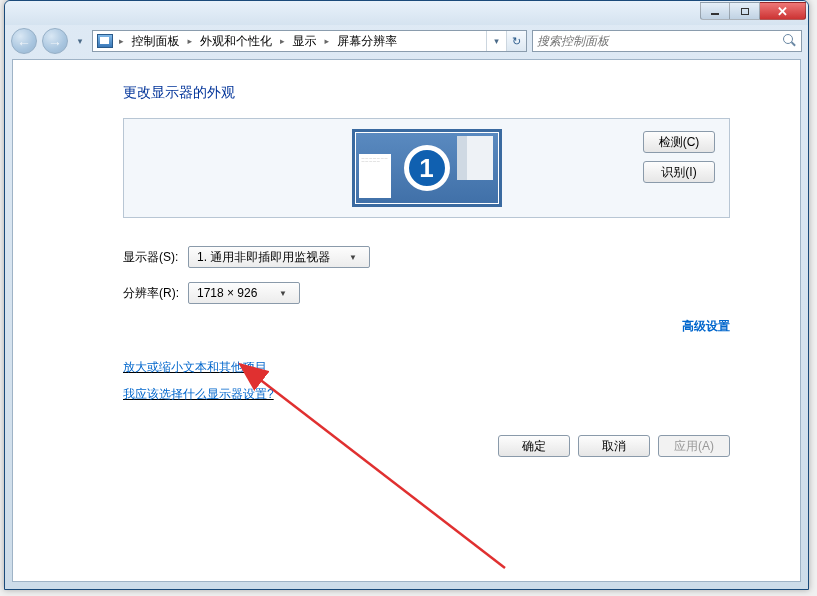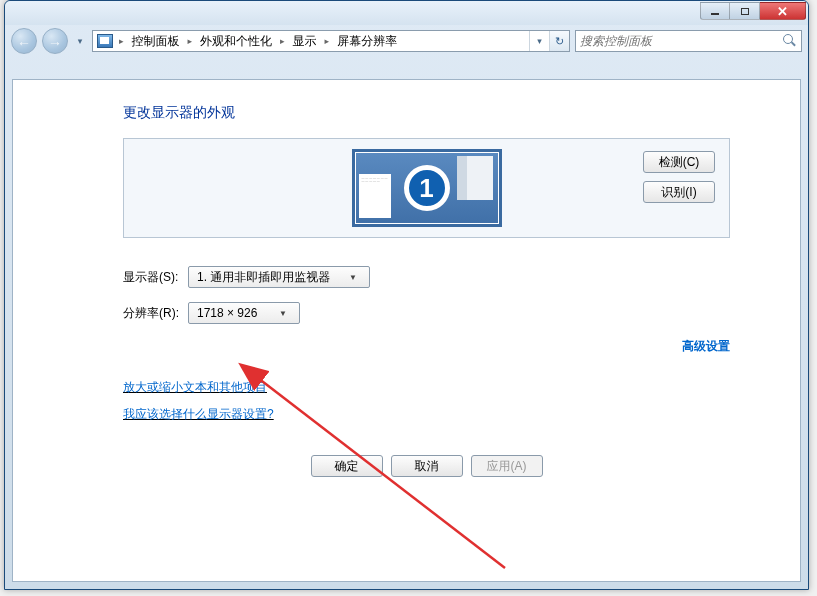"搜索控制面板" .search-bar { width: 227px -> 270px }
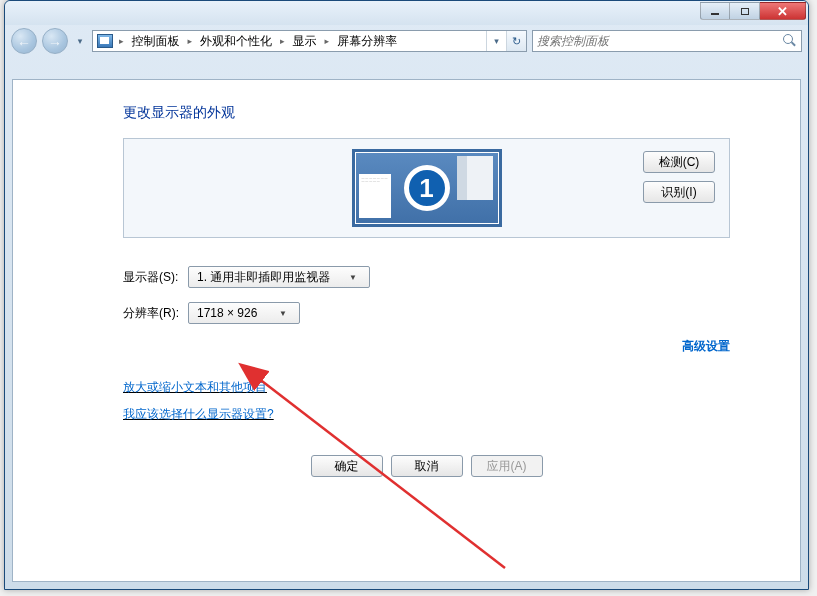"更改显示器的外观" .client { margin-top: 20px -> none }
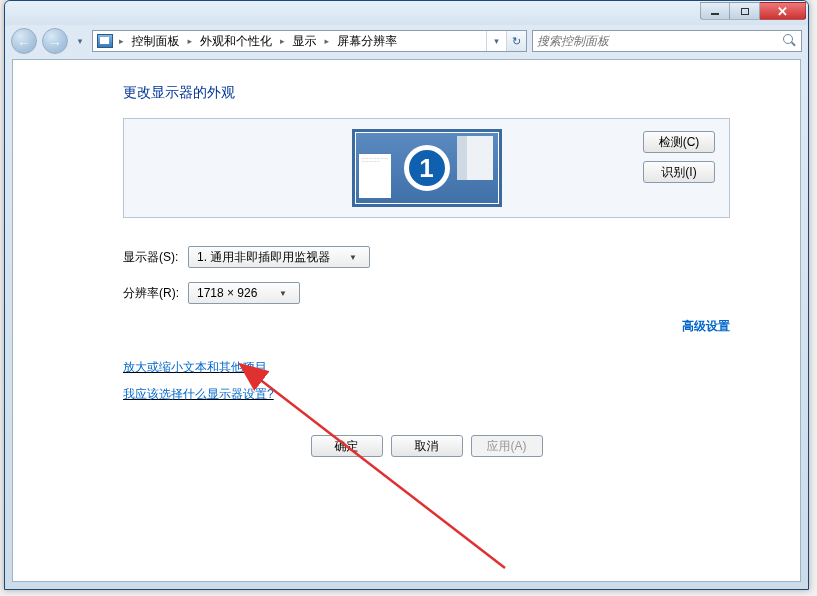"确定" .action-row { justify-content: center -> flex-end }
